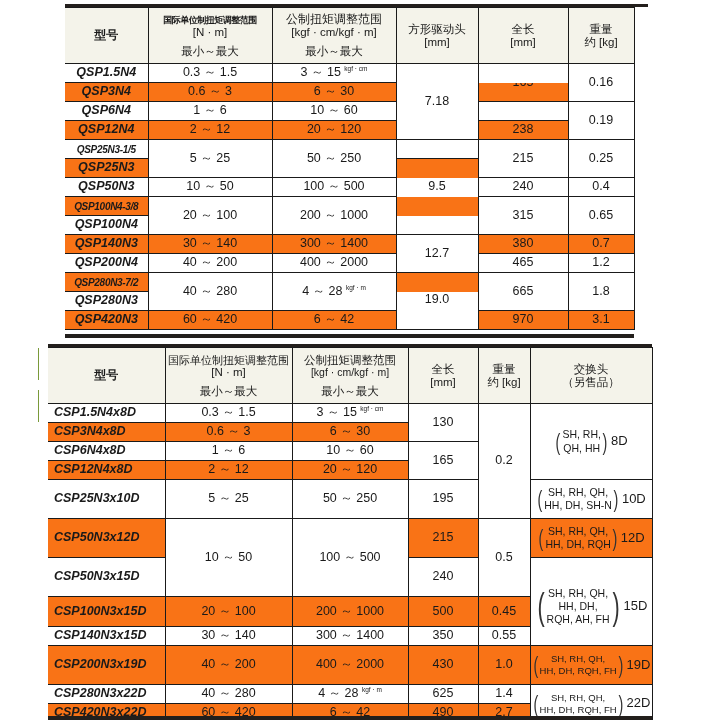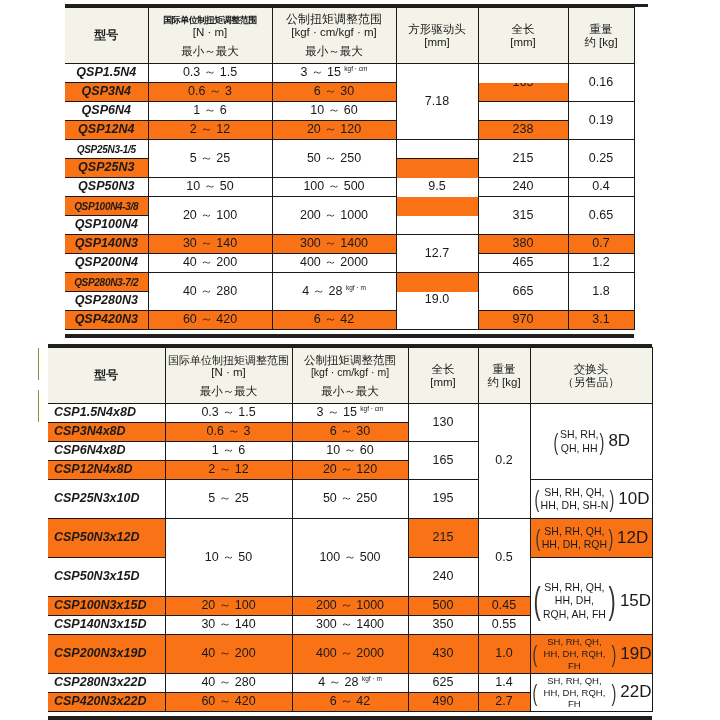"8D" .bracket .suffix { font-size: 17px -> 13px }
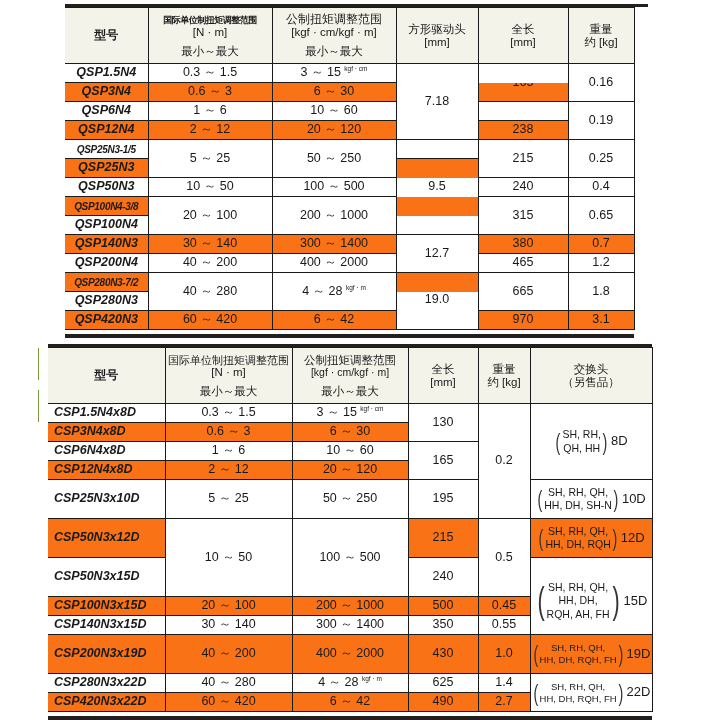"CSP100N3x15D" tr.g { height: 19px -> 30px }
